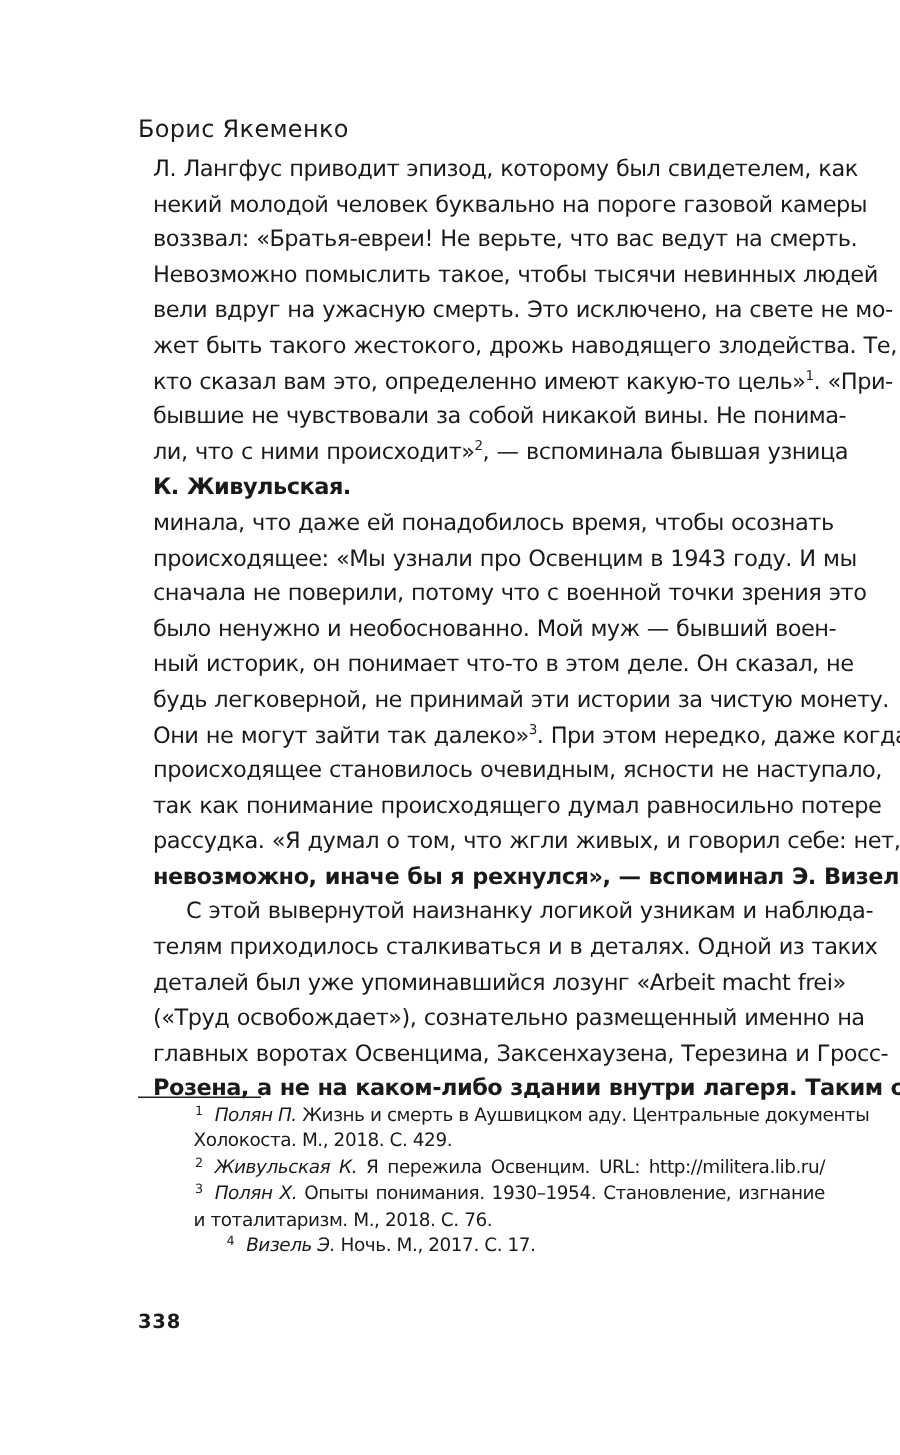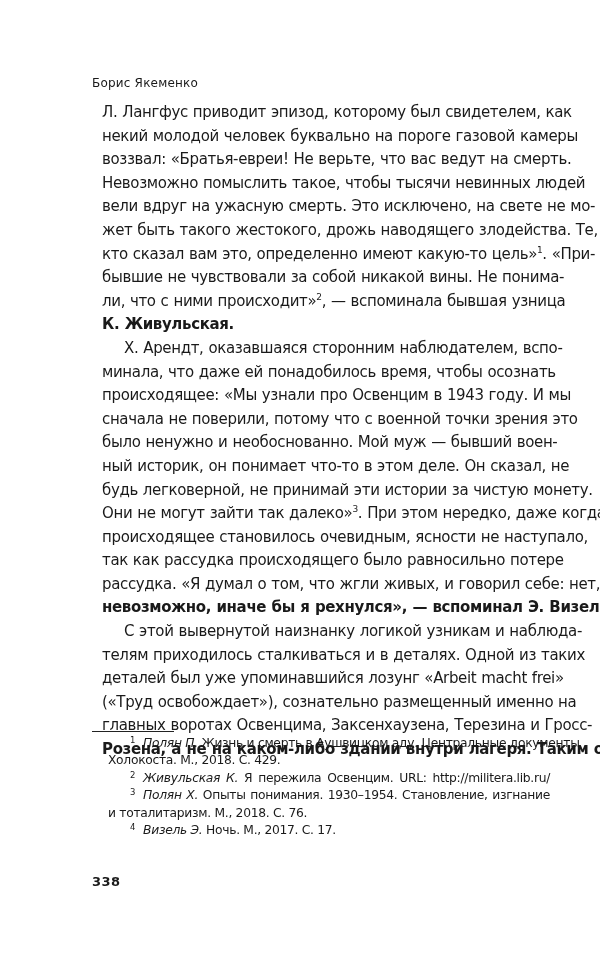"Борис Якеменко" .running-head { font-size: 12px -> 16px }
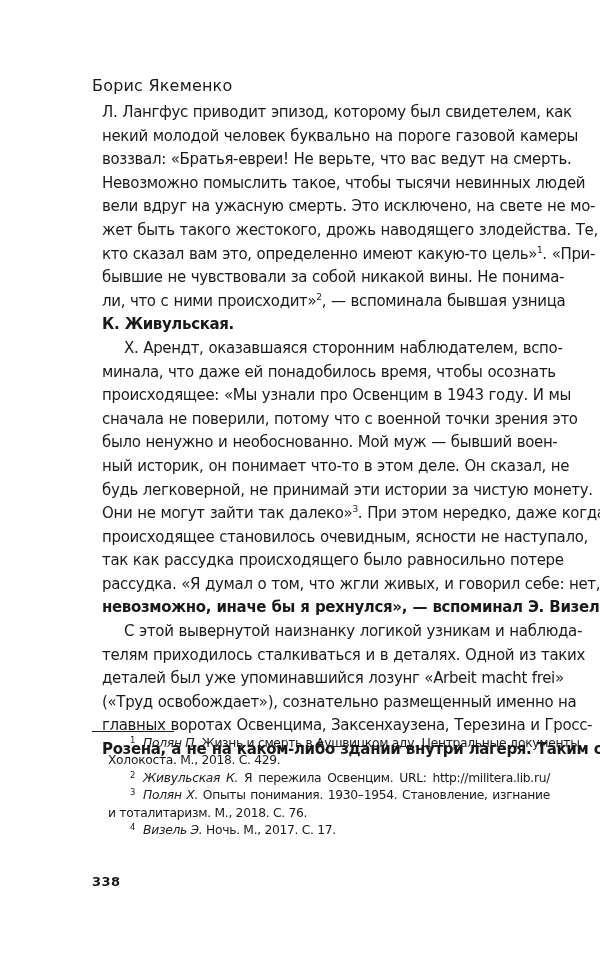"Х. Арендт, оказавшаяся сторонним" span.line { html: <span>Х. Арендт, оказавшаяся сторонним наблюдателем, вспо-</span> -> none }
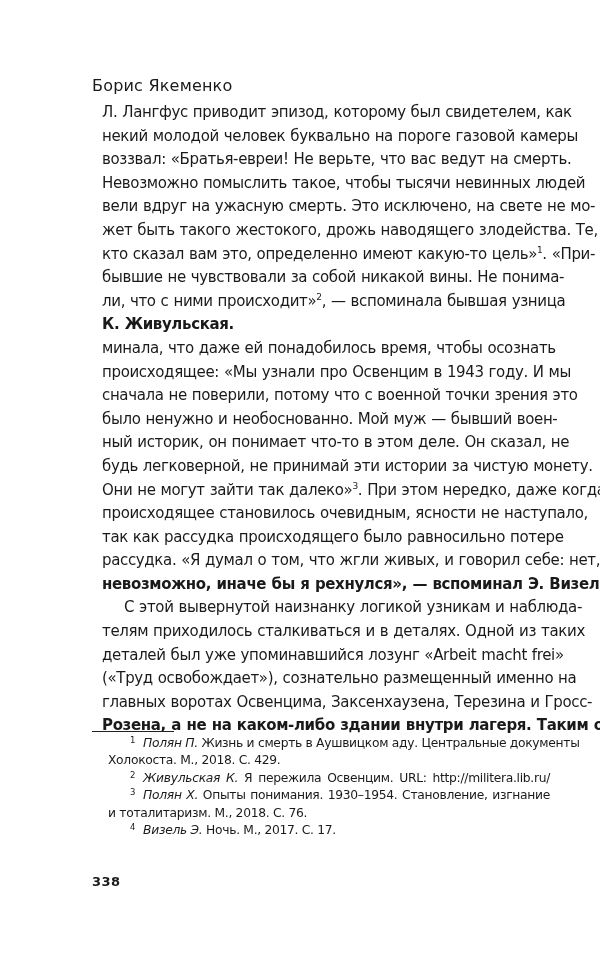"так как рассудка происходящего было" span.line { text: рассудка происходящего было -> понимание происходящего думал }
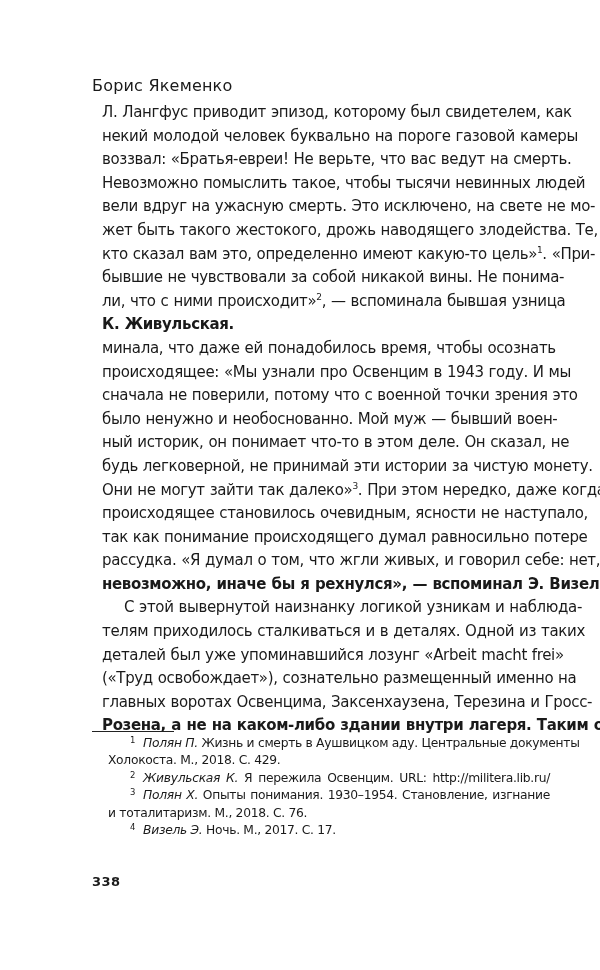"Холокоста. М., 2018. С. 429." .fn-line.last { margin-left: none -> 21px }
